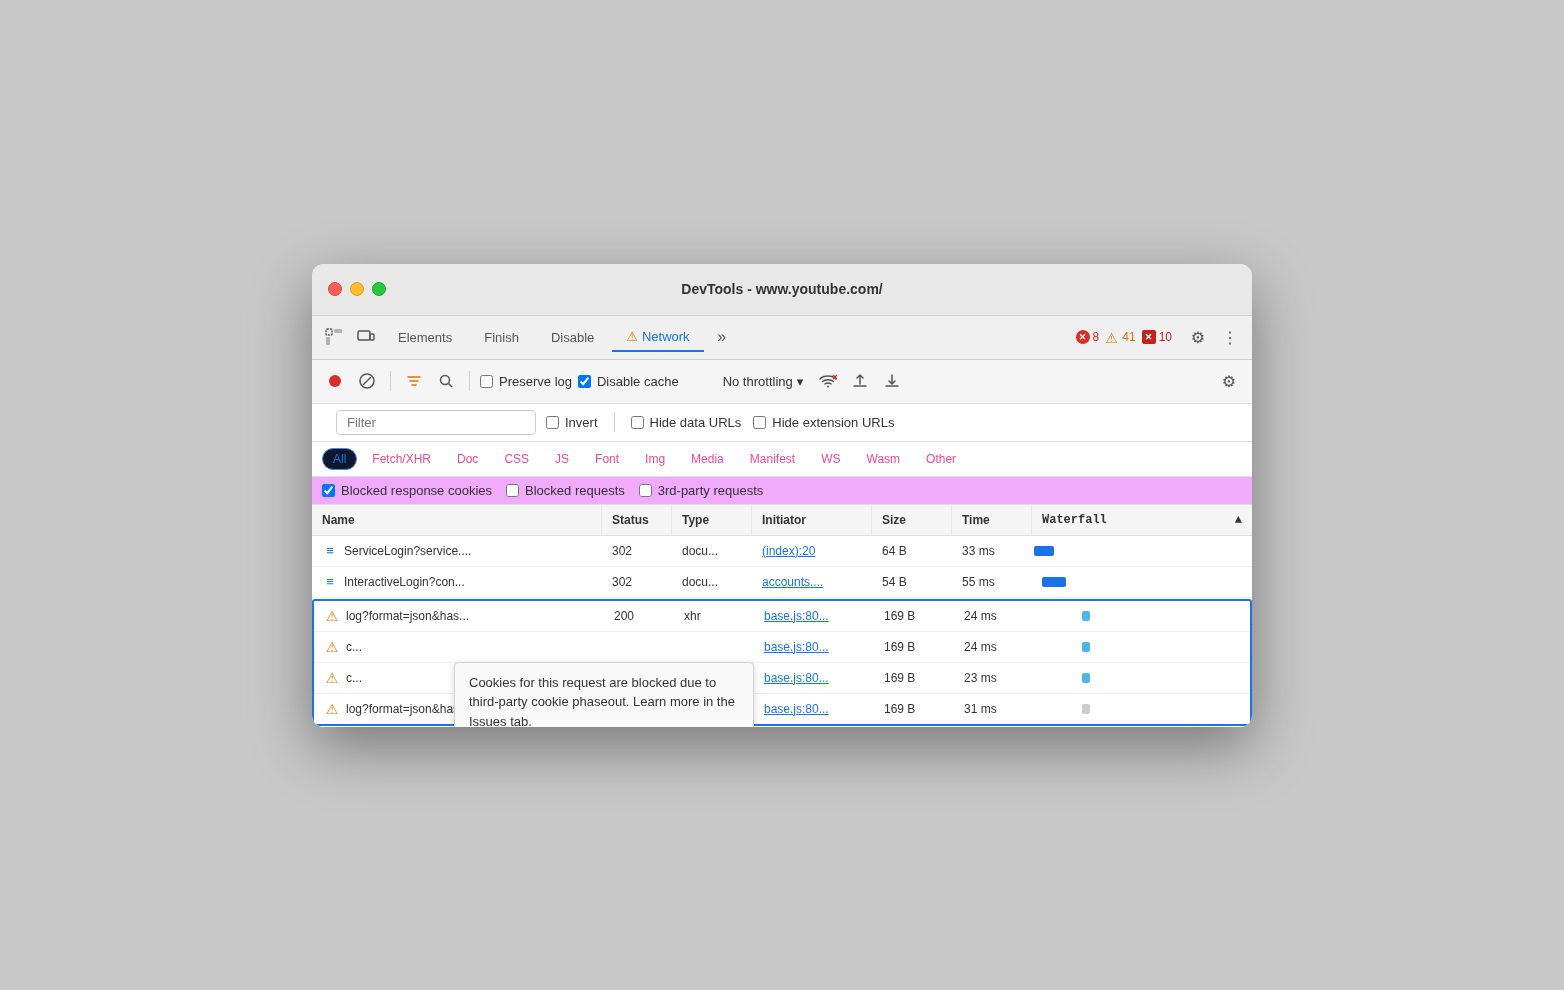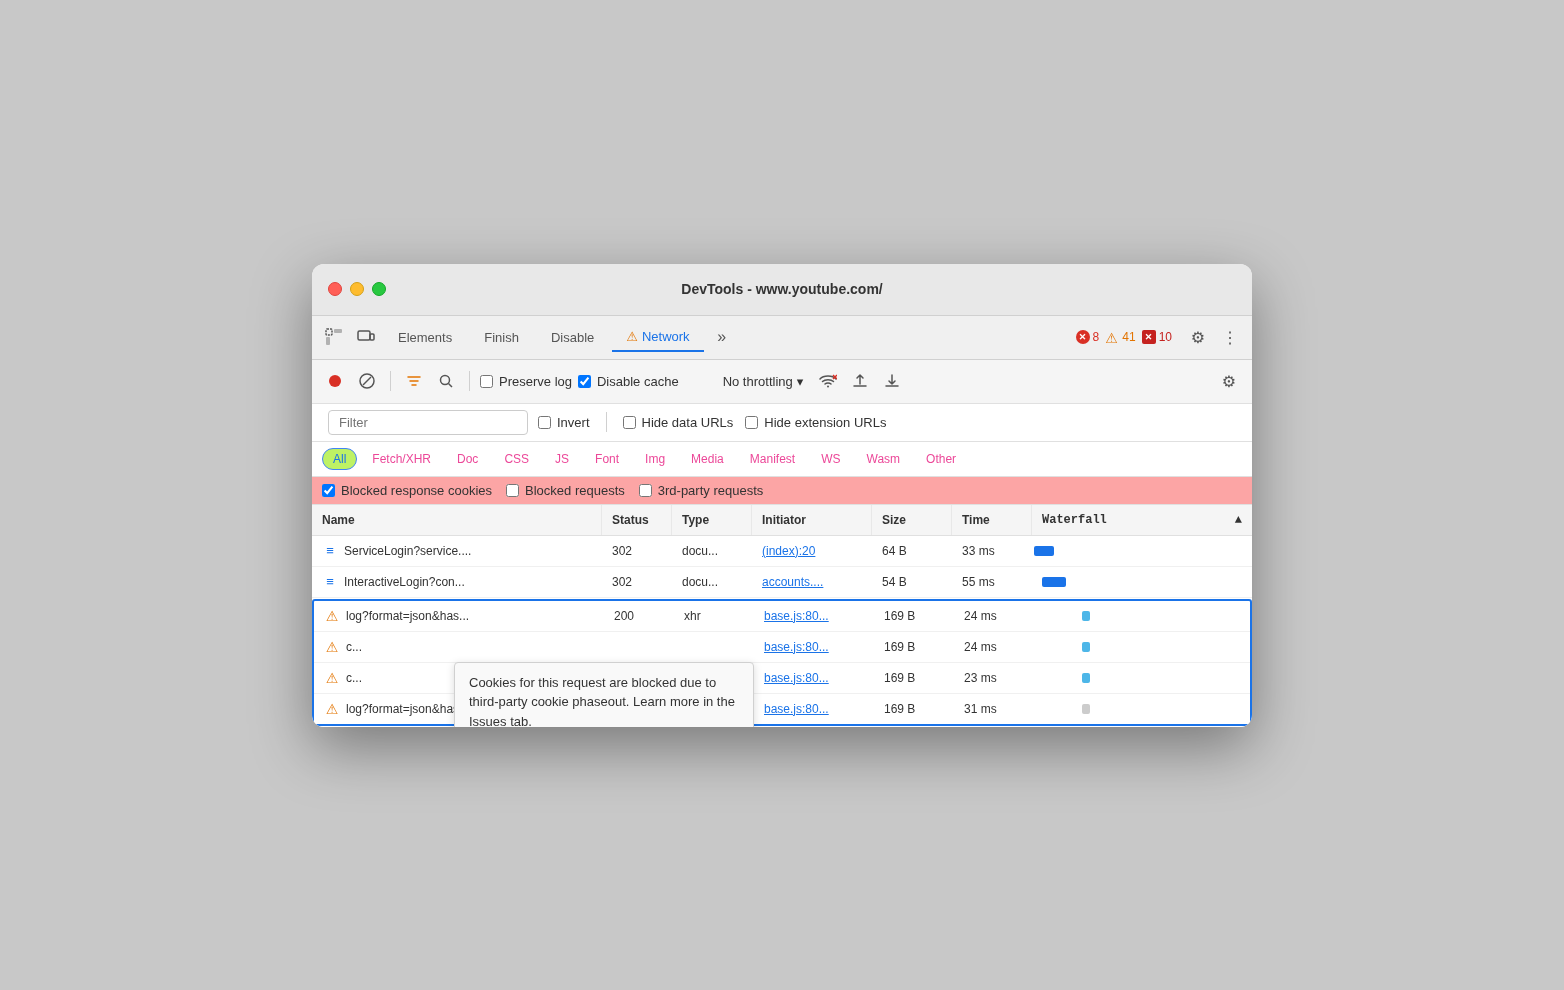"Filter" .filter-bar { padding: 6px 16px -> 6px 24px }
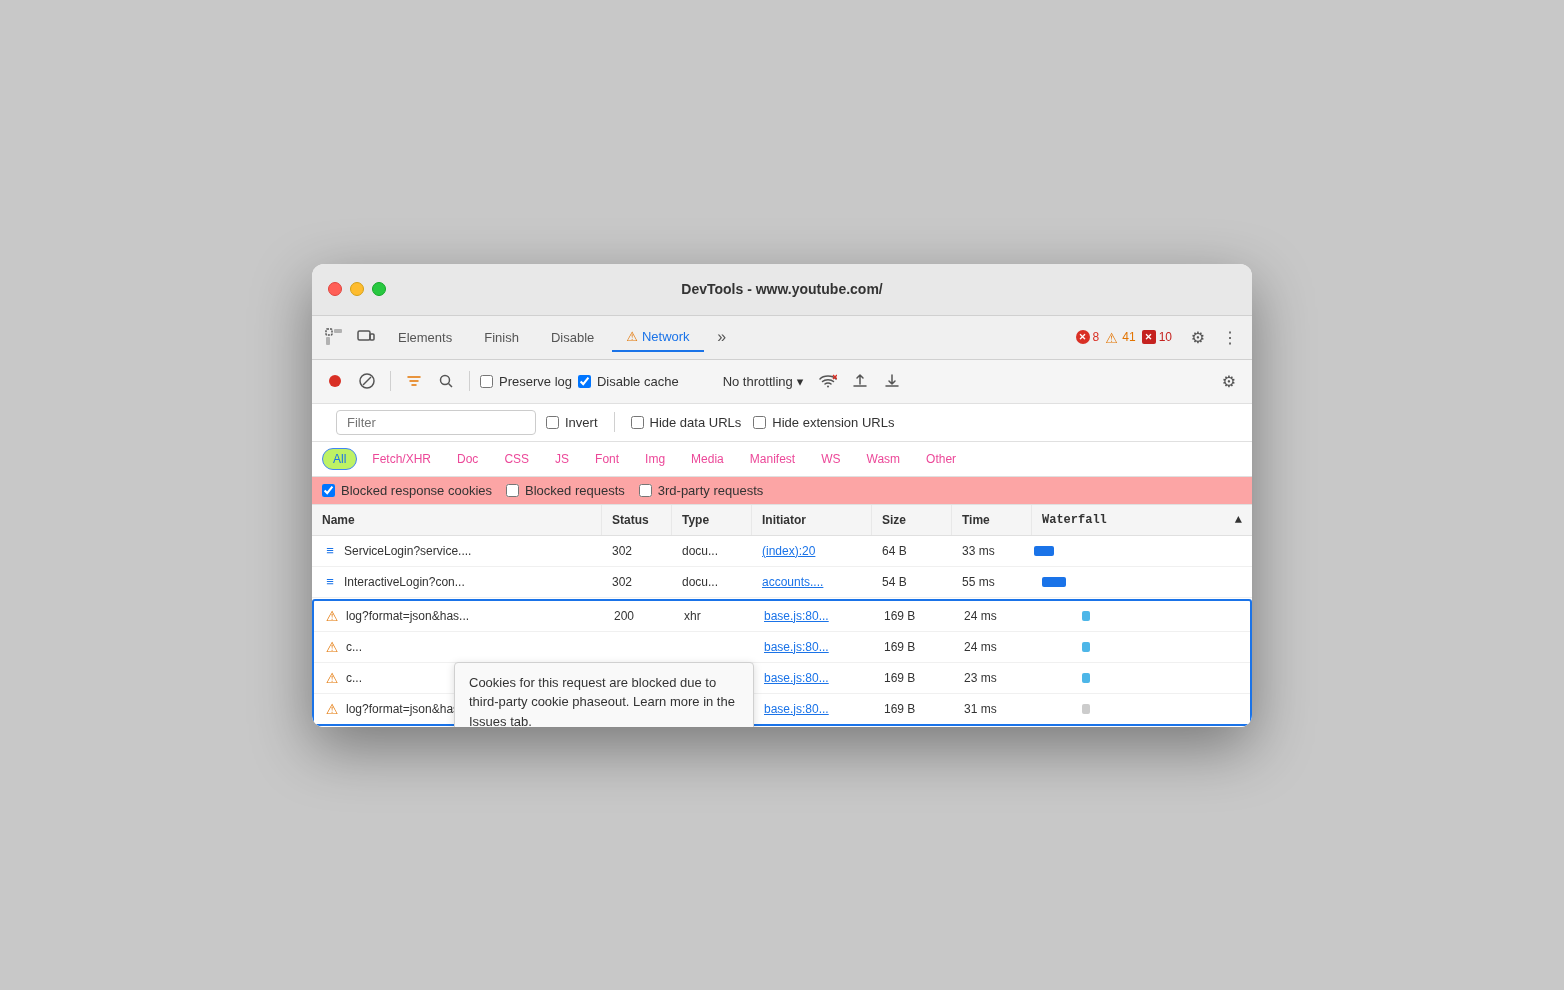"All" .type-btn.active { background: #bef264 -> #0f172a }
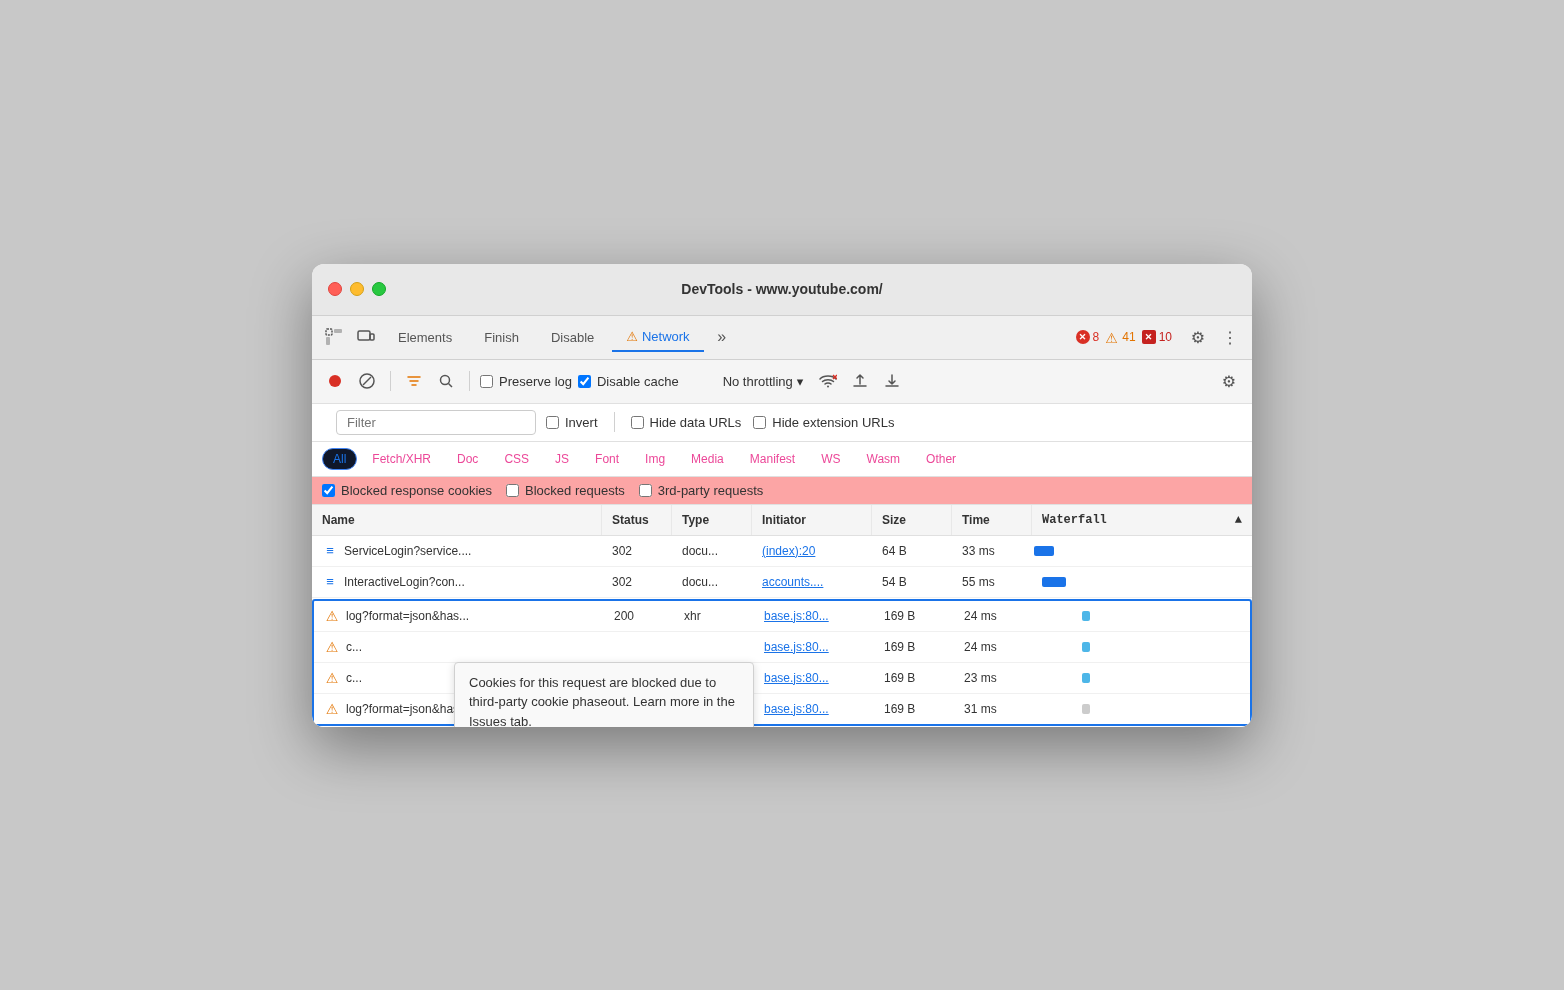"Blocked response cookies" .blocked-bar { background: #fca5a5 -> #f0abfc }
